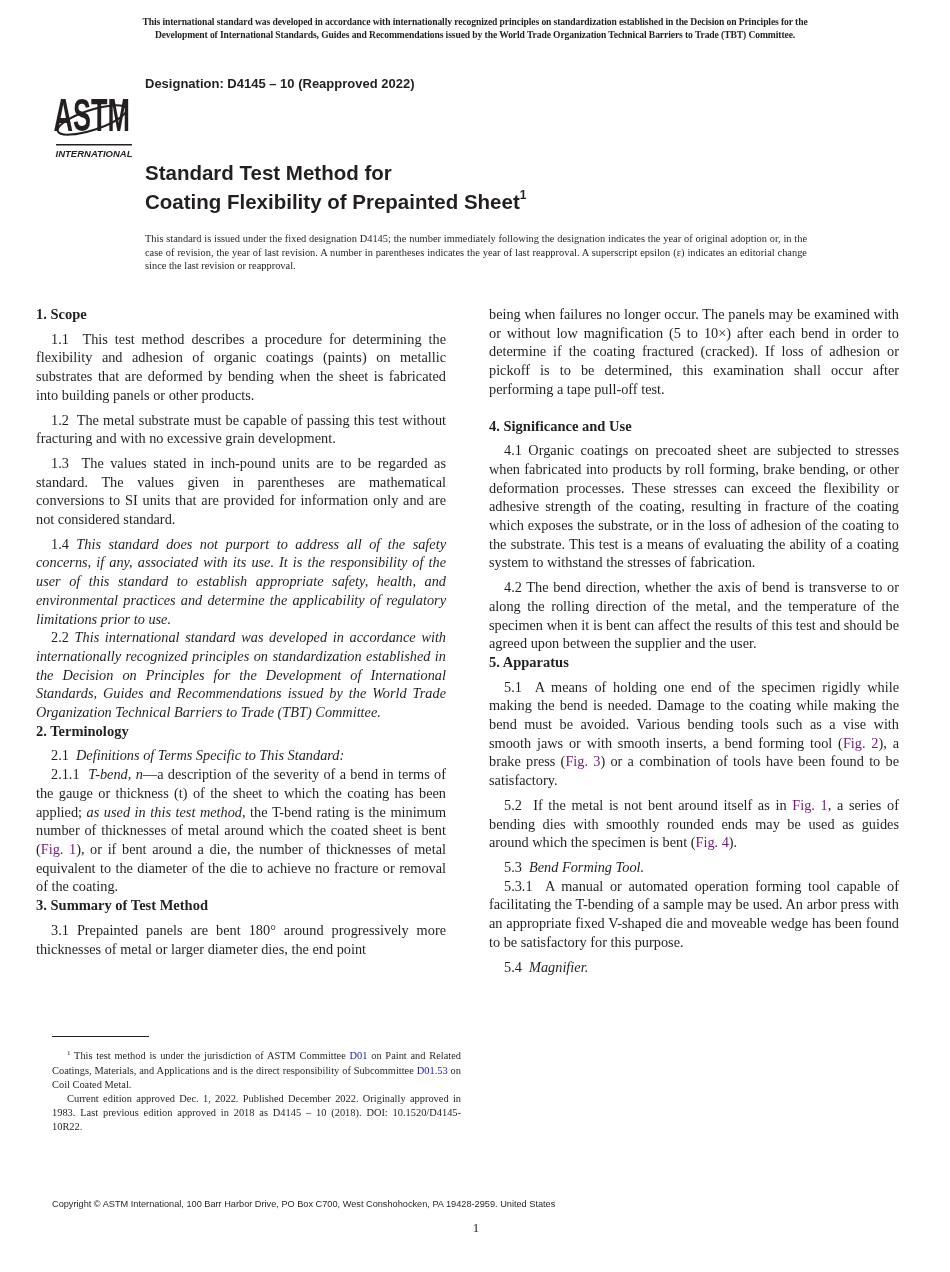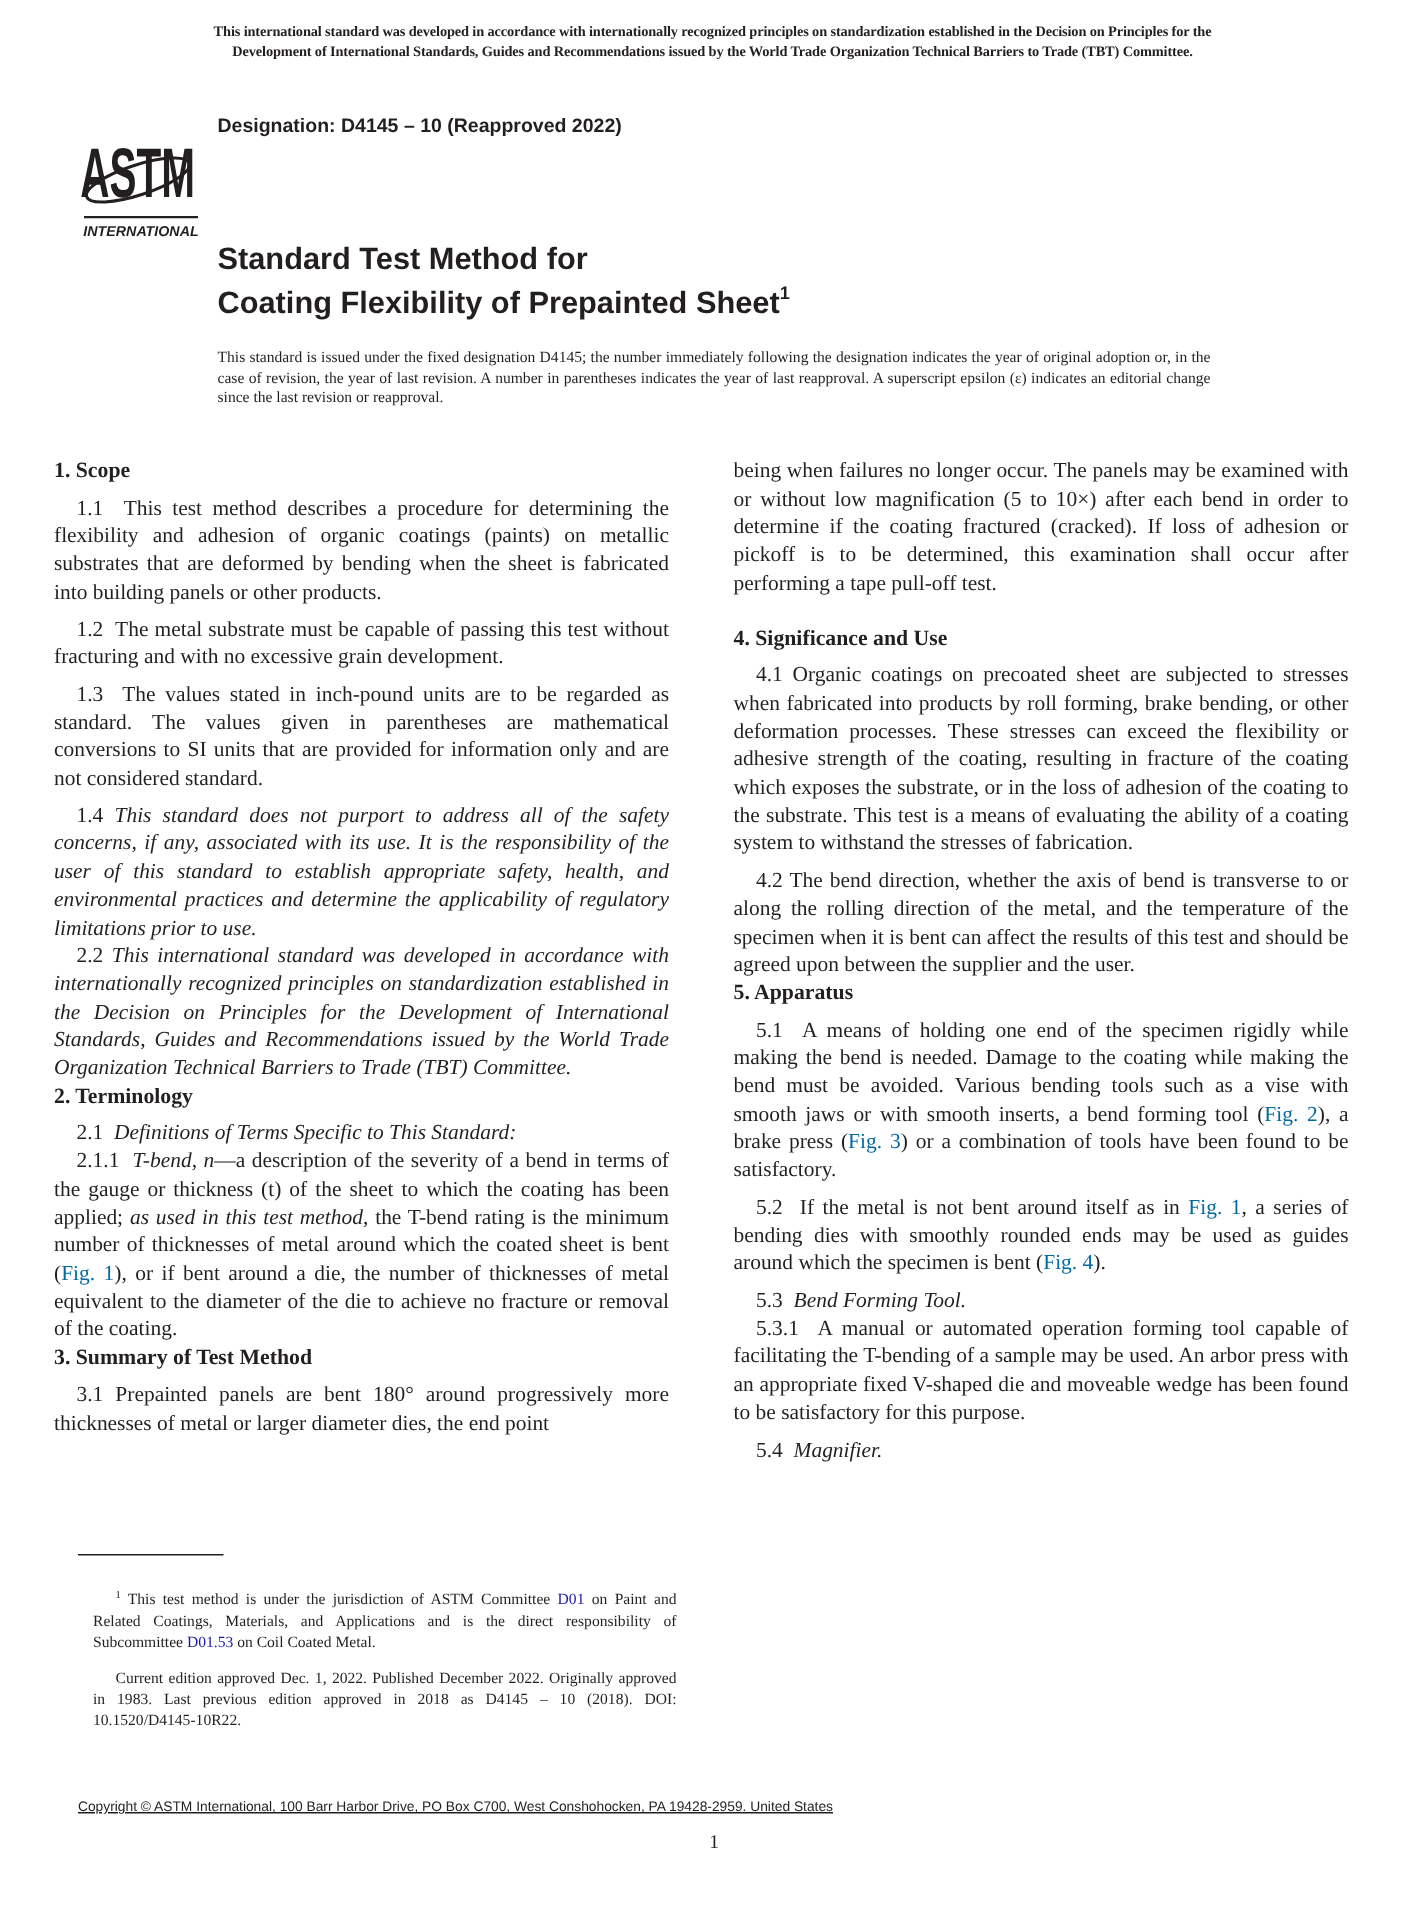"Fig. 2" .link { color: #0369a1 -> #701a75 }
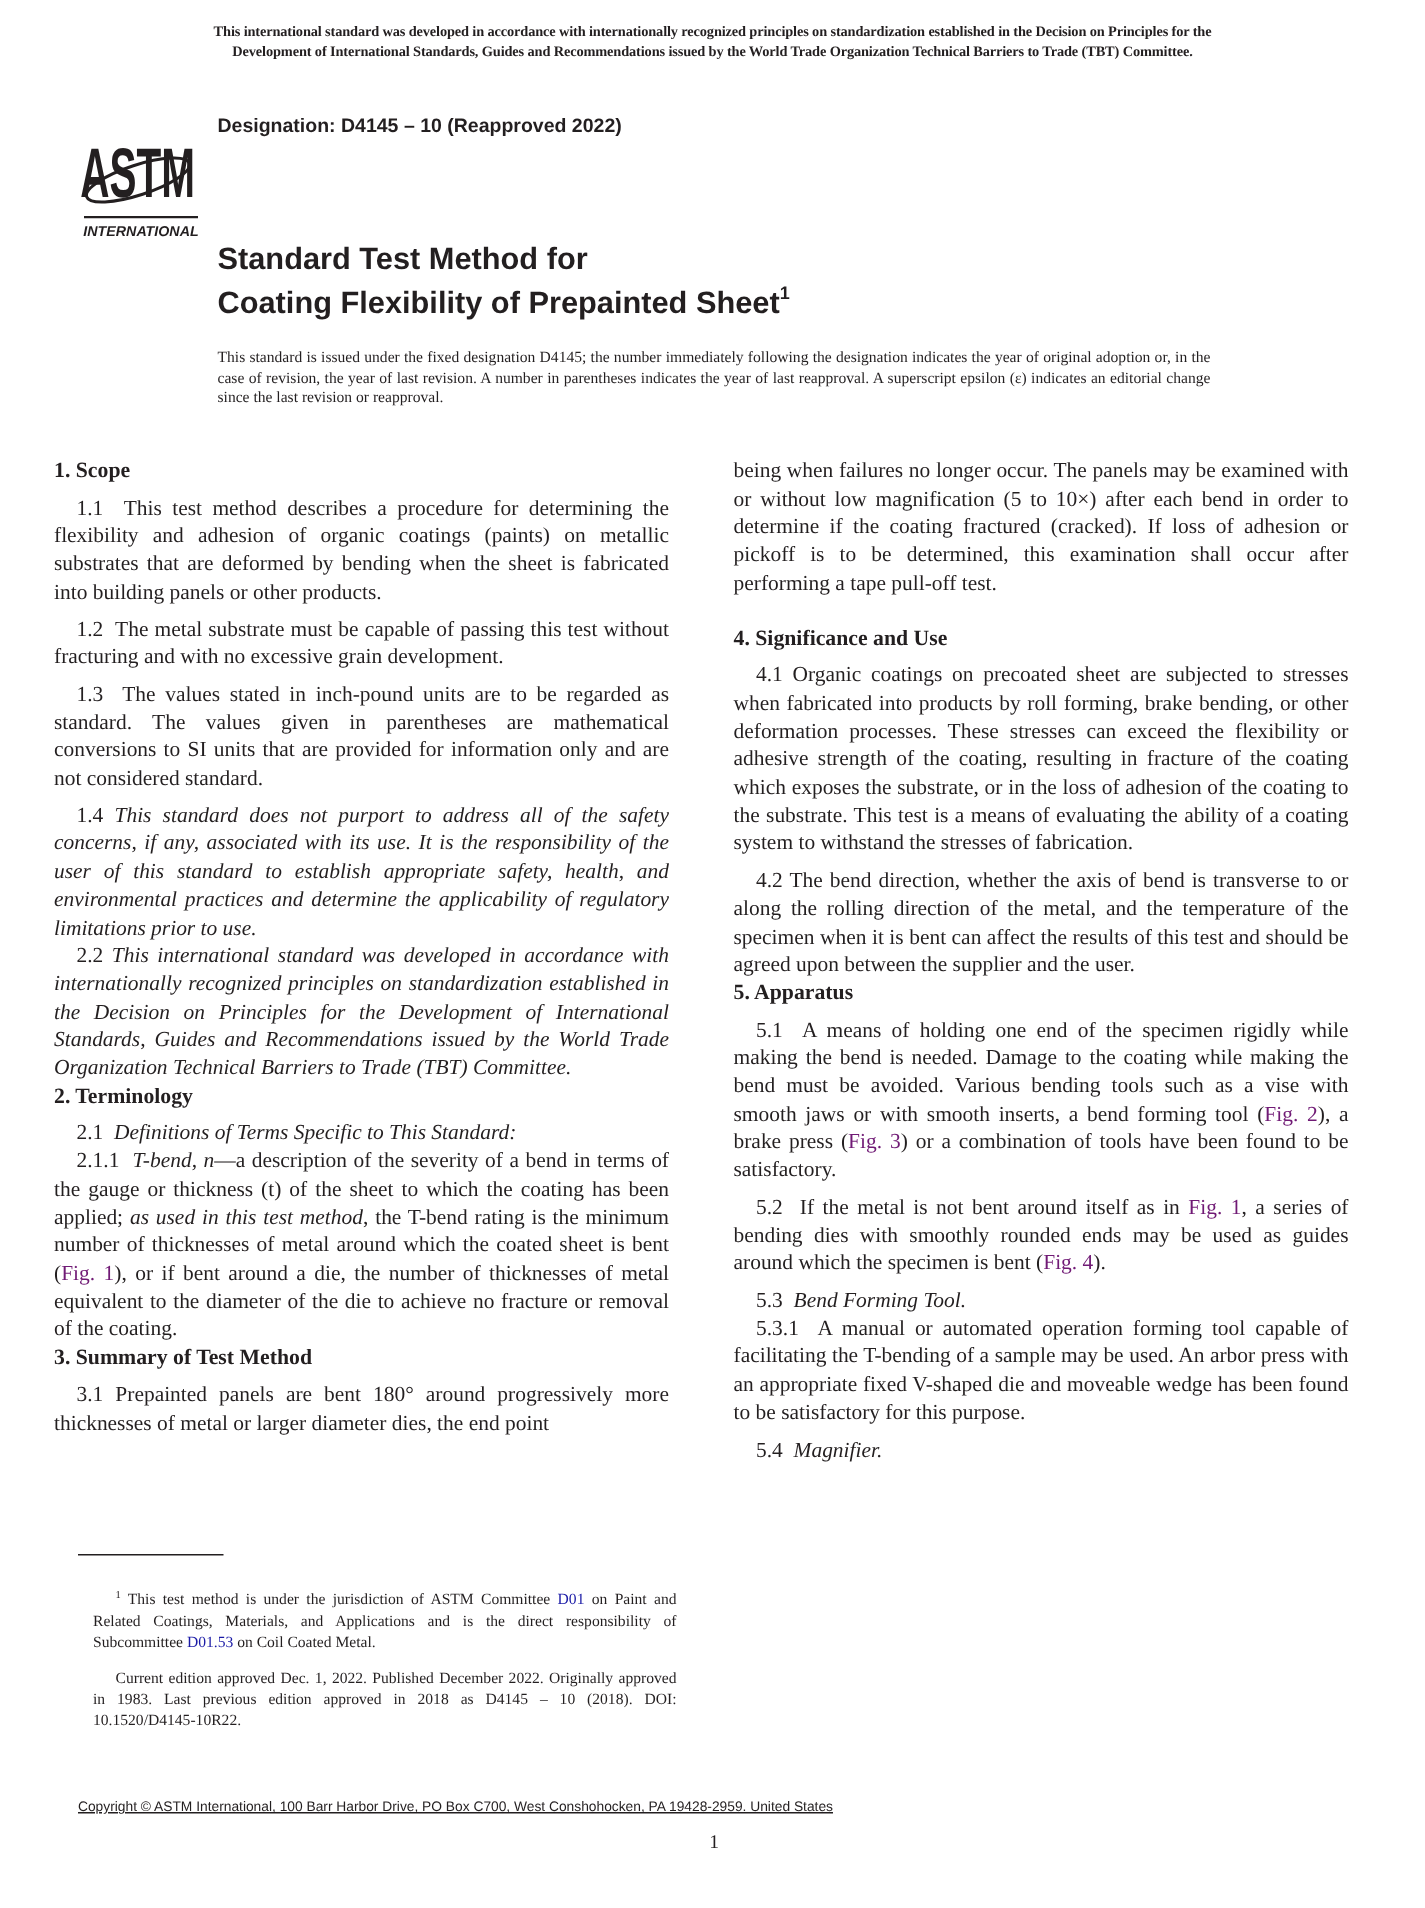"1 This test method is" .footnotes p { margin: 10px -> 0 }
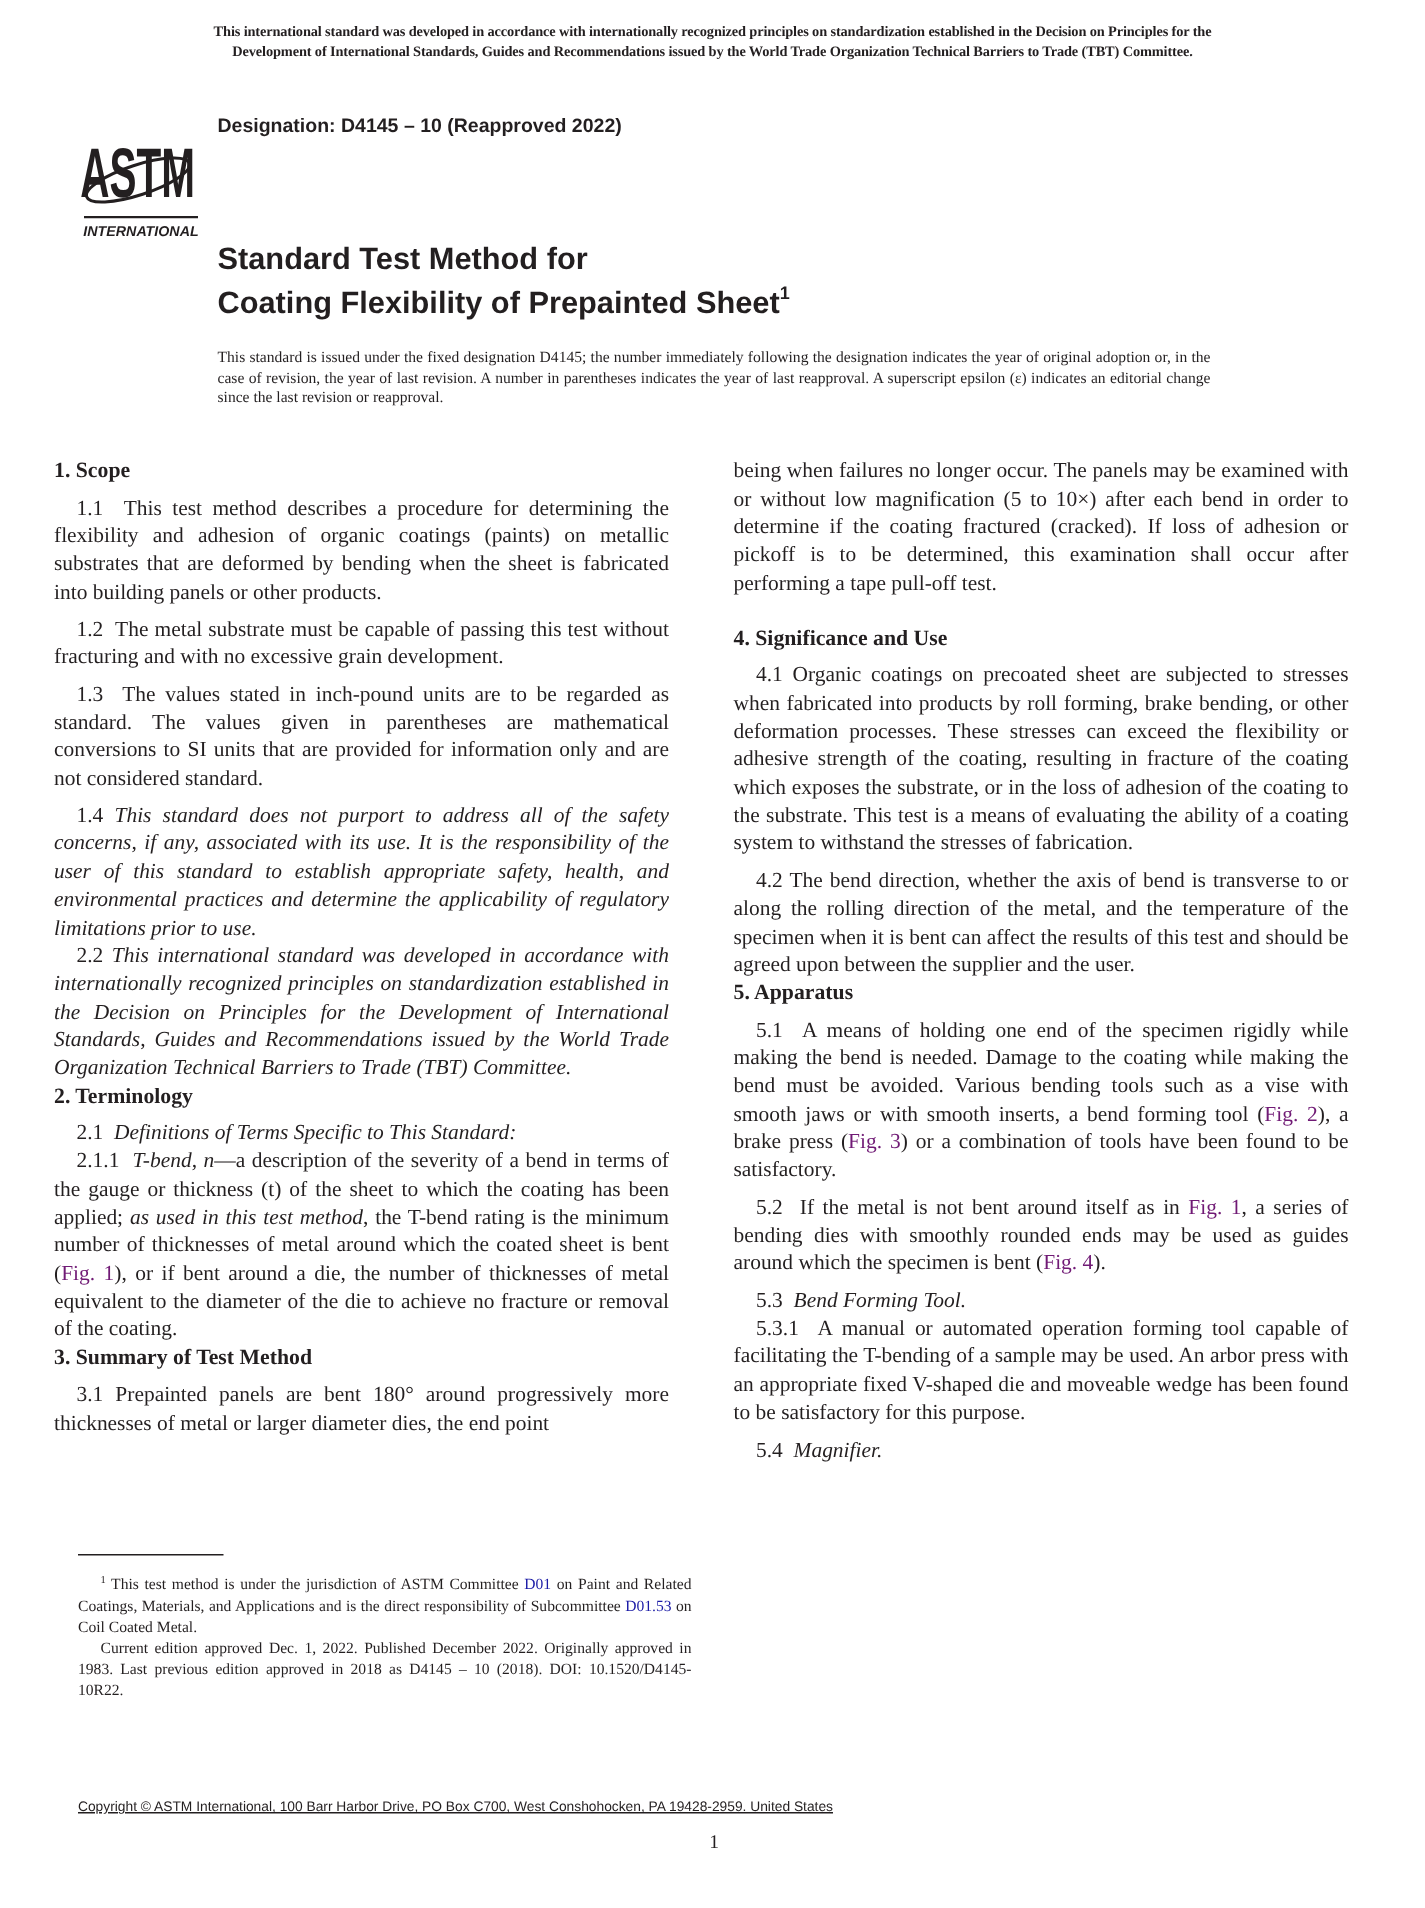"Copyright © ASTM International, 100" .copyright { text-decoration: underline -> none }
